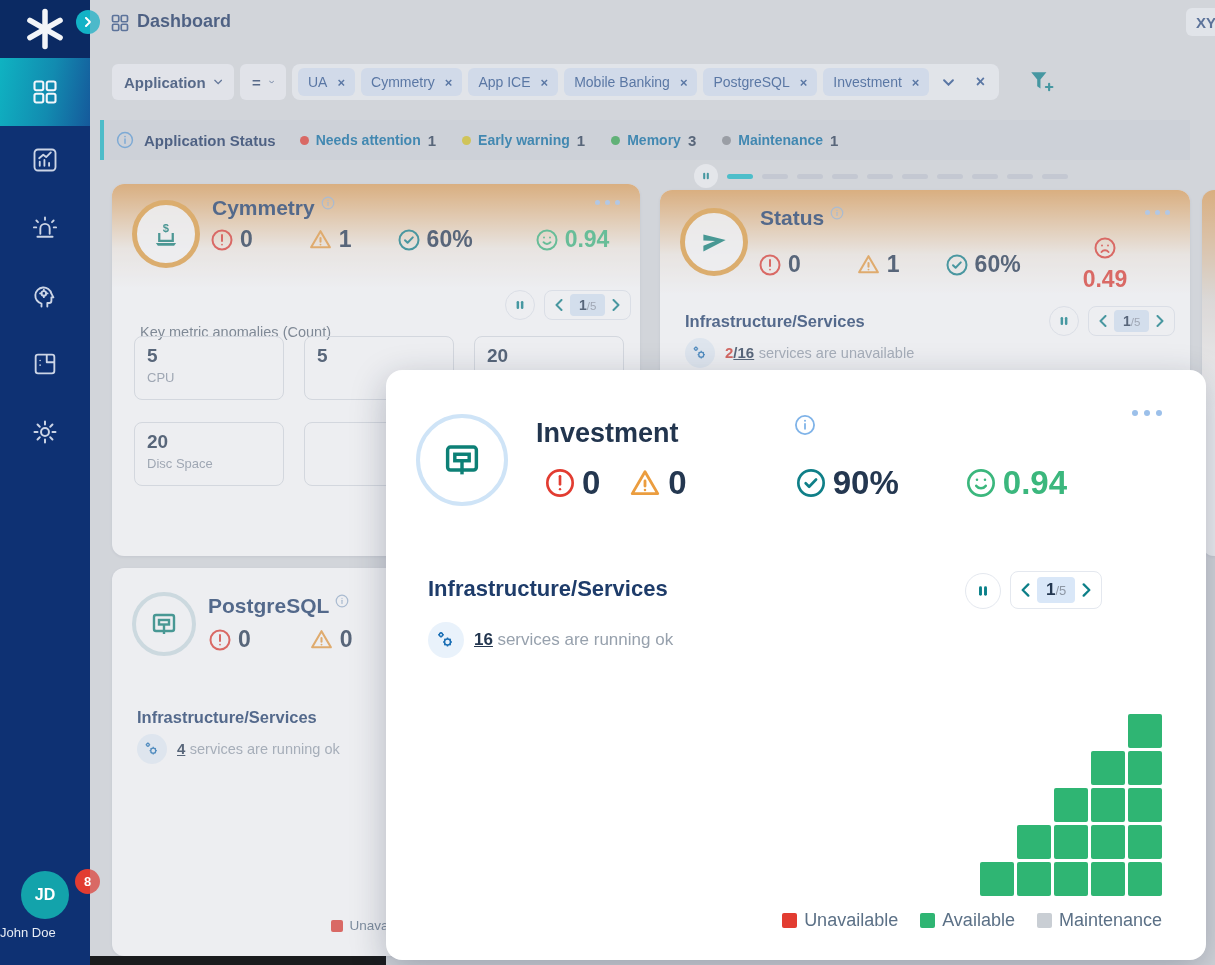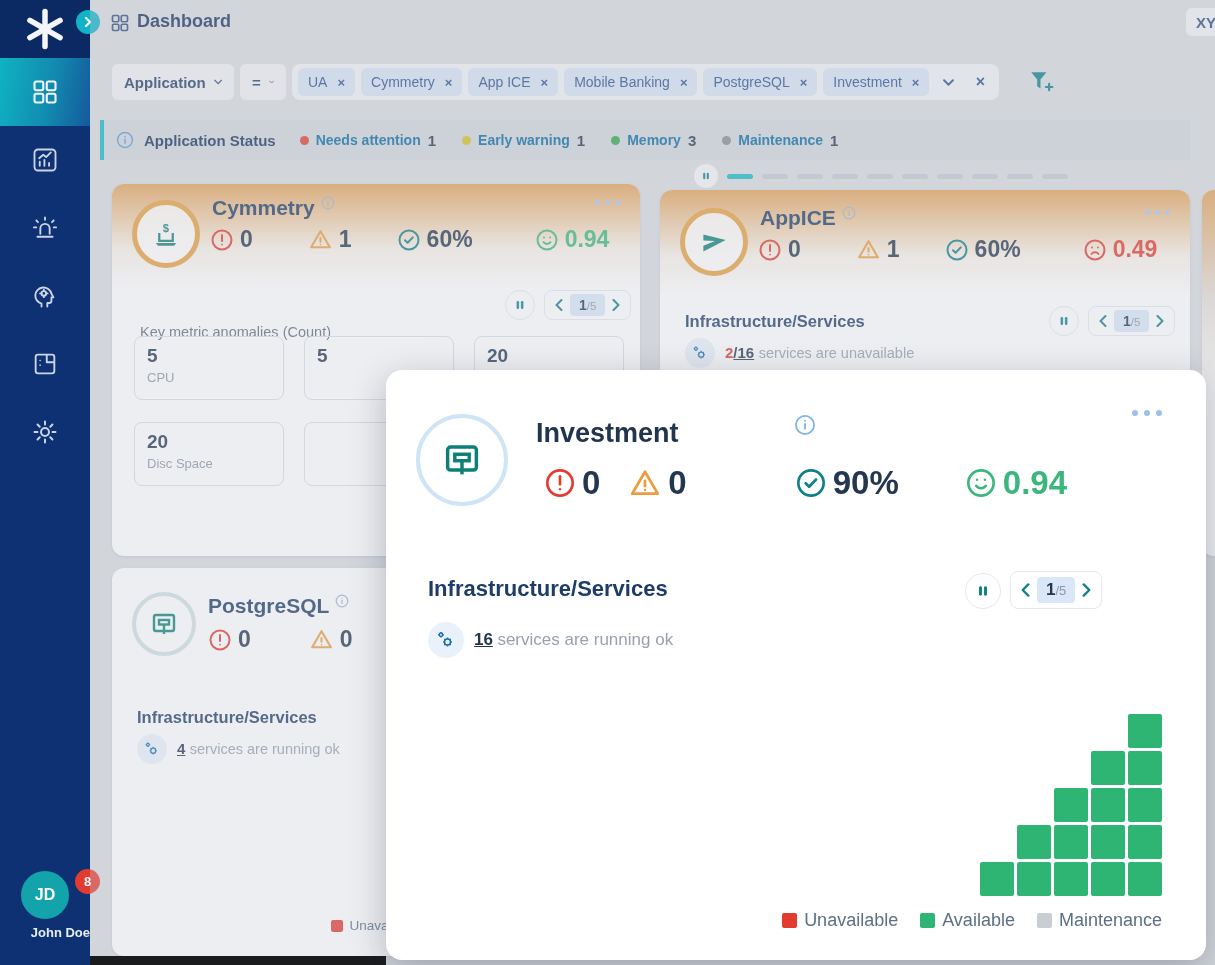"AppICE" span.card-title { text: AppICE -> Status }
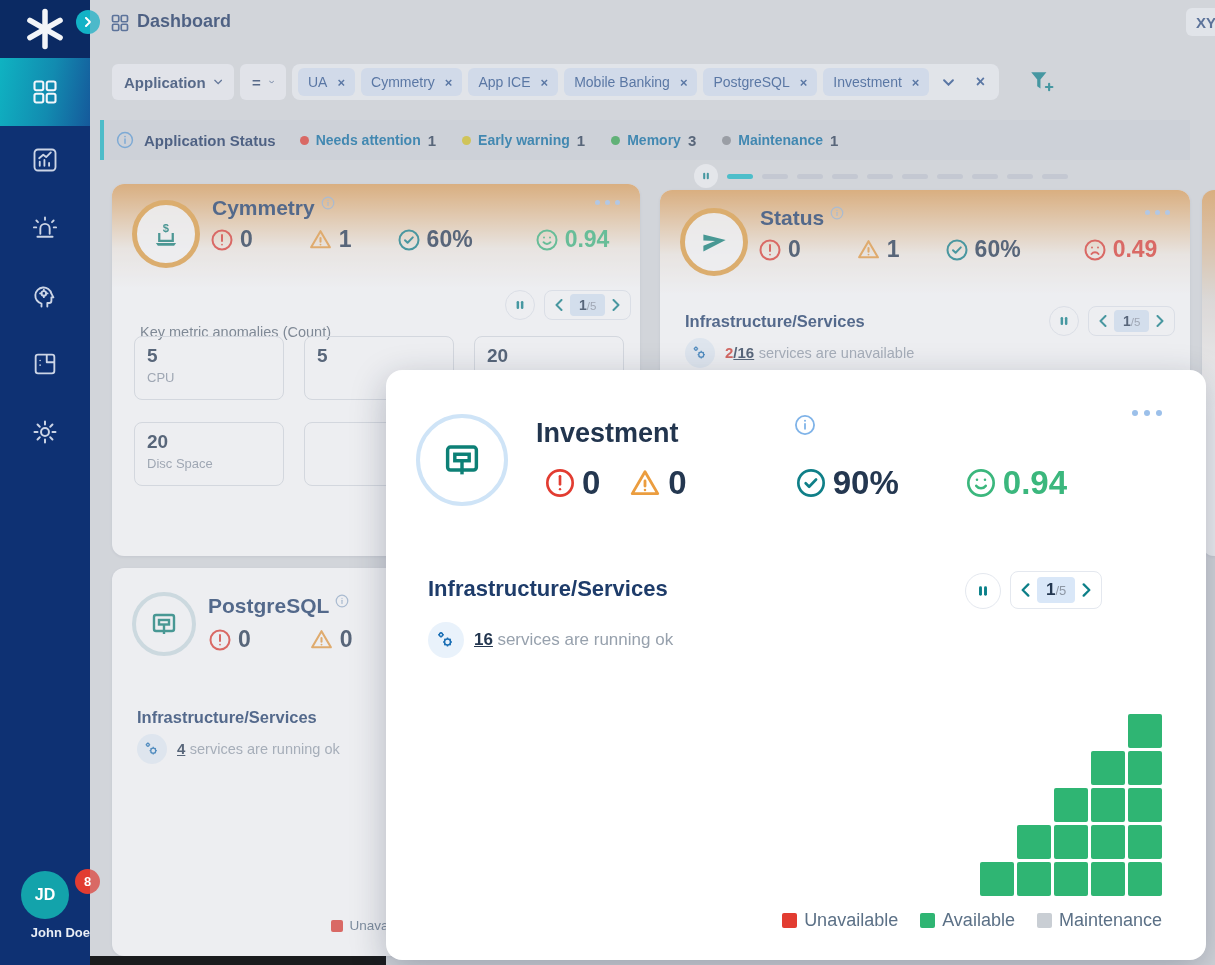"0.49" span.stat { flex-direction: none -> column }
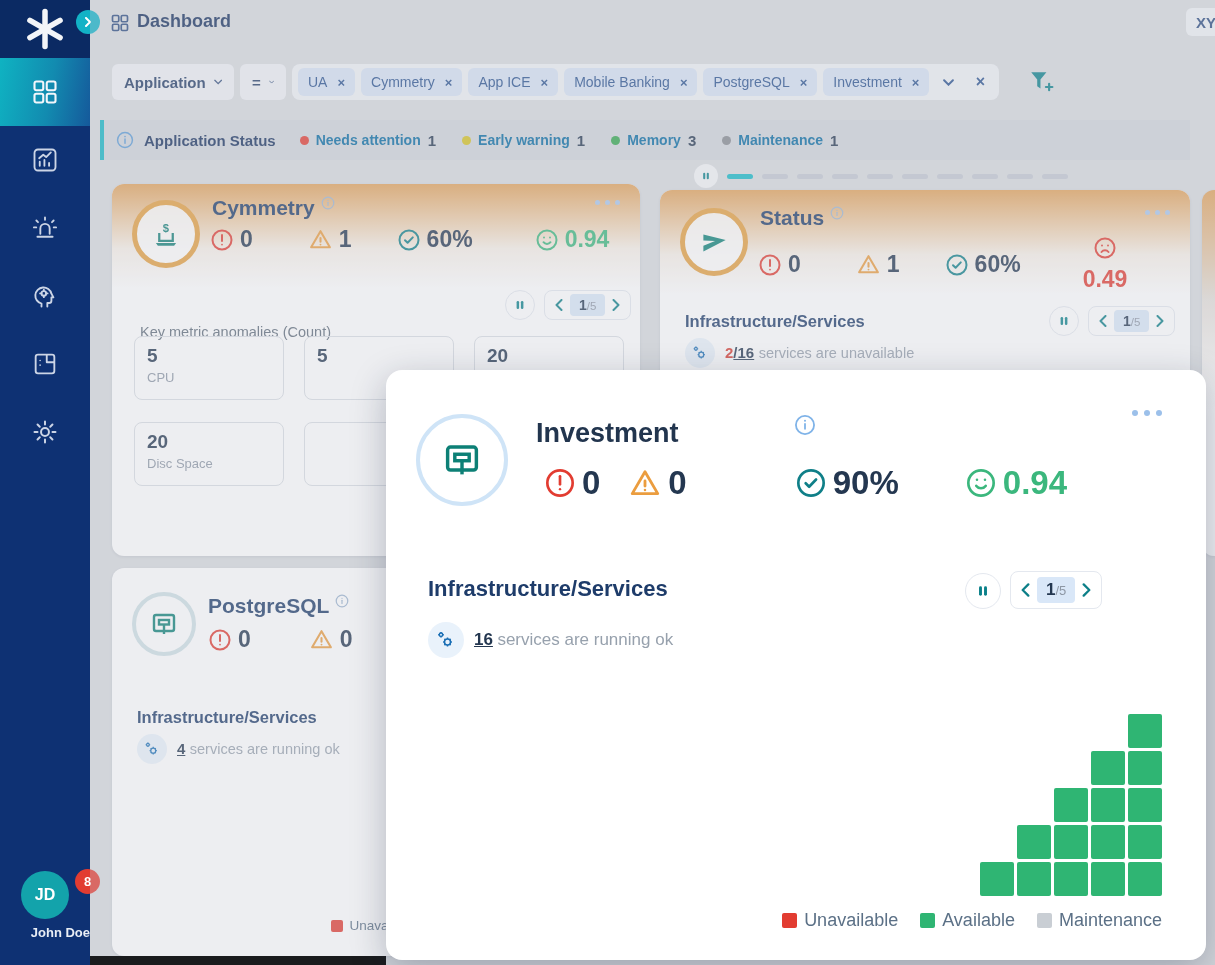"John Doe" .uname { font-weight: bold -> none; text-align: right -> left }
